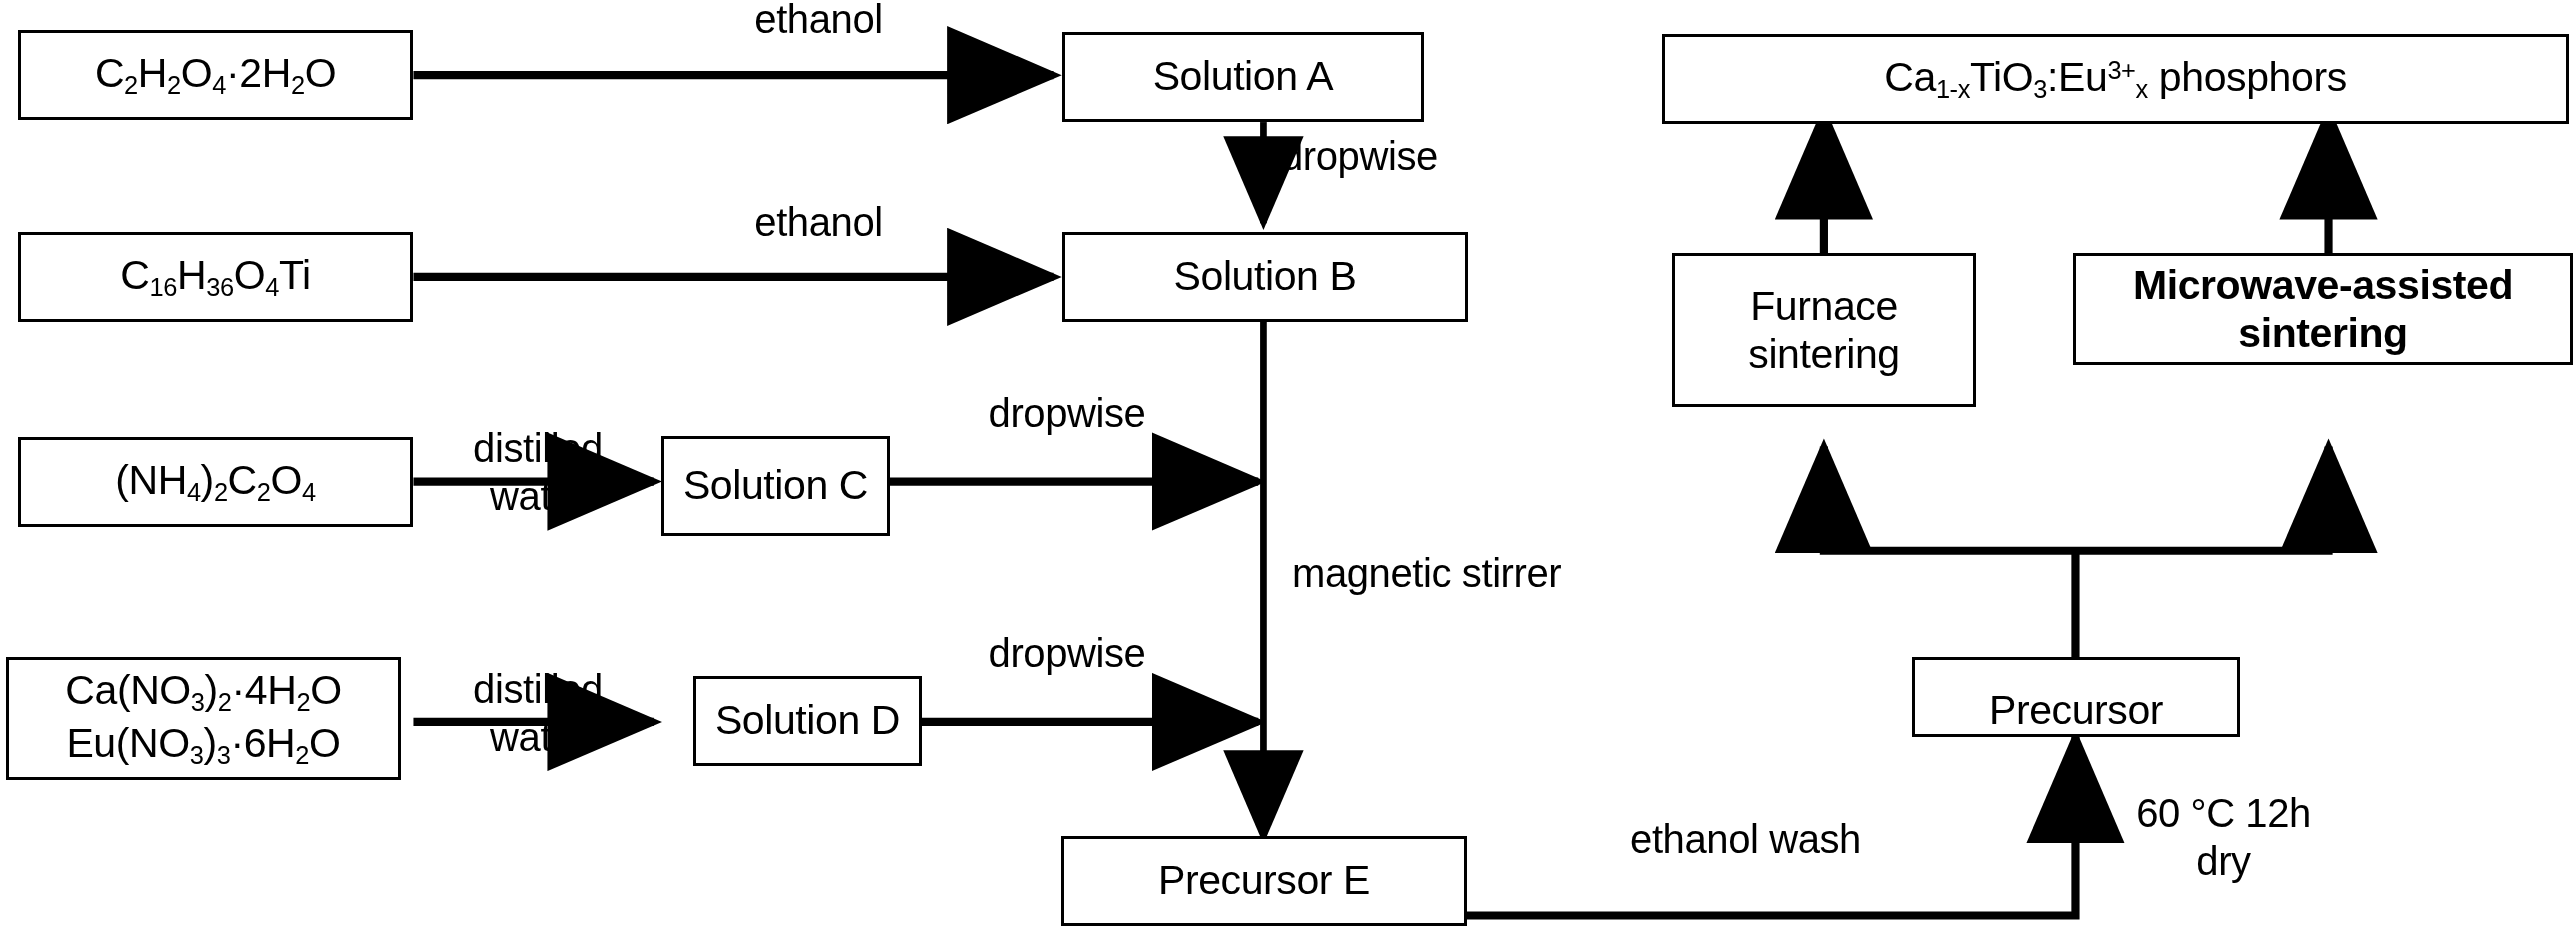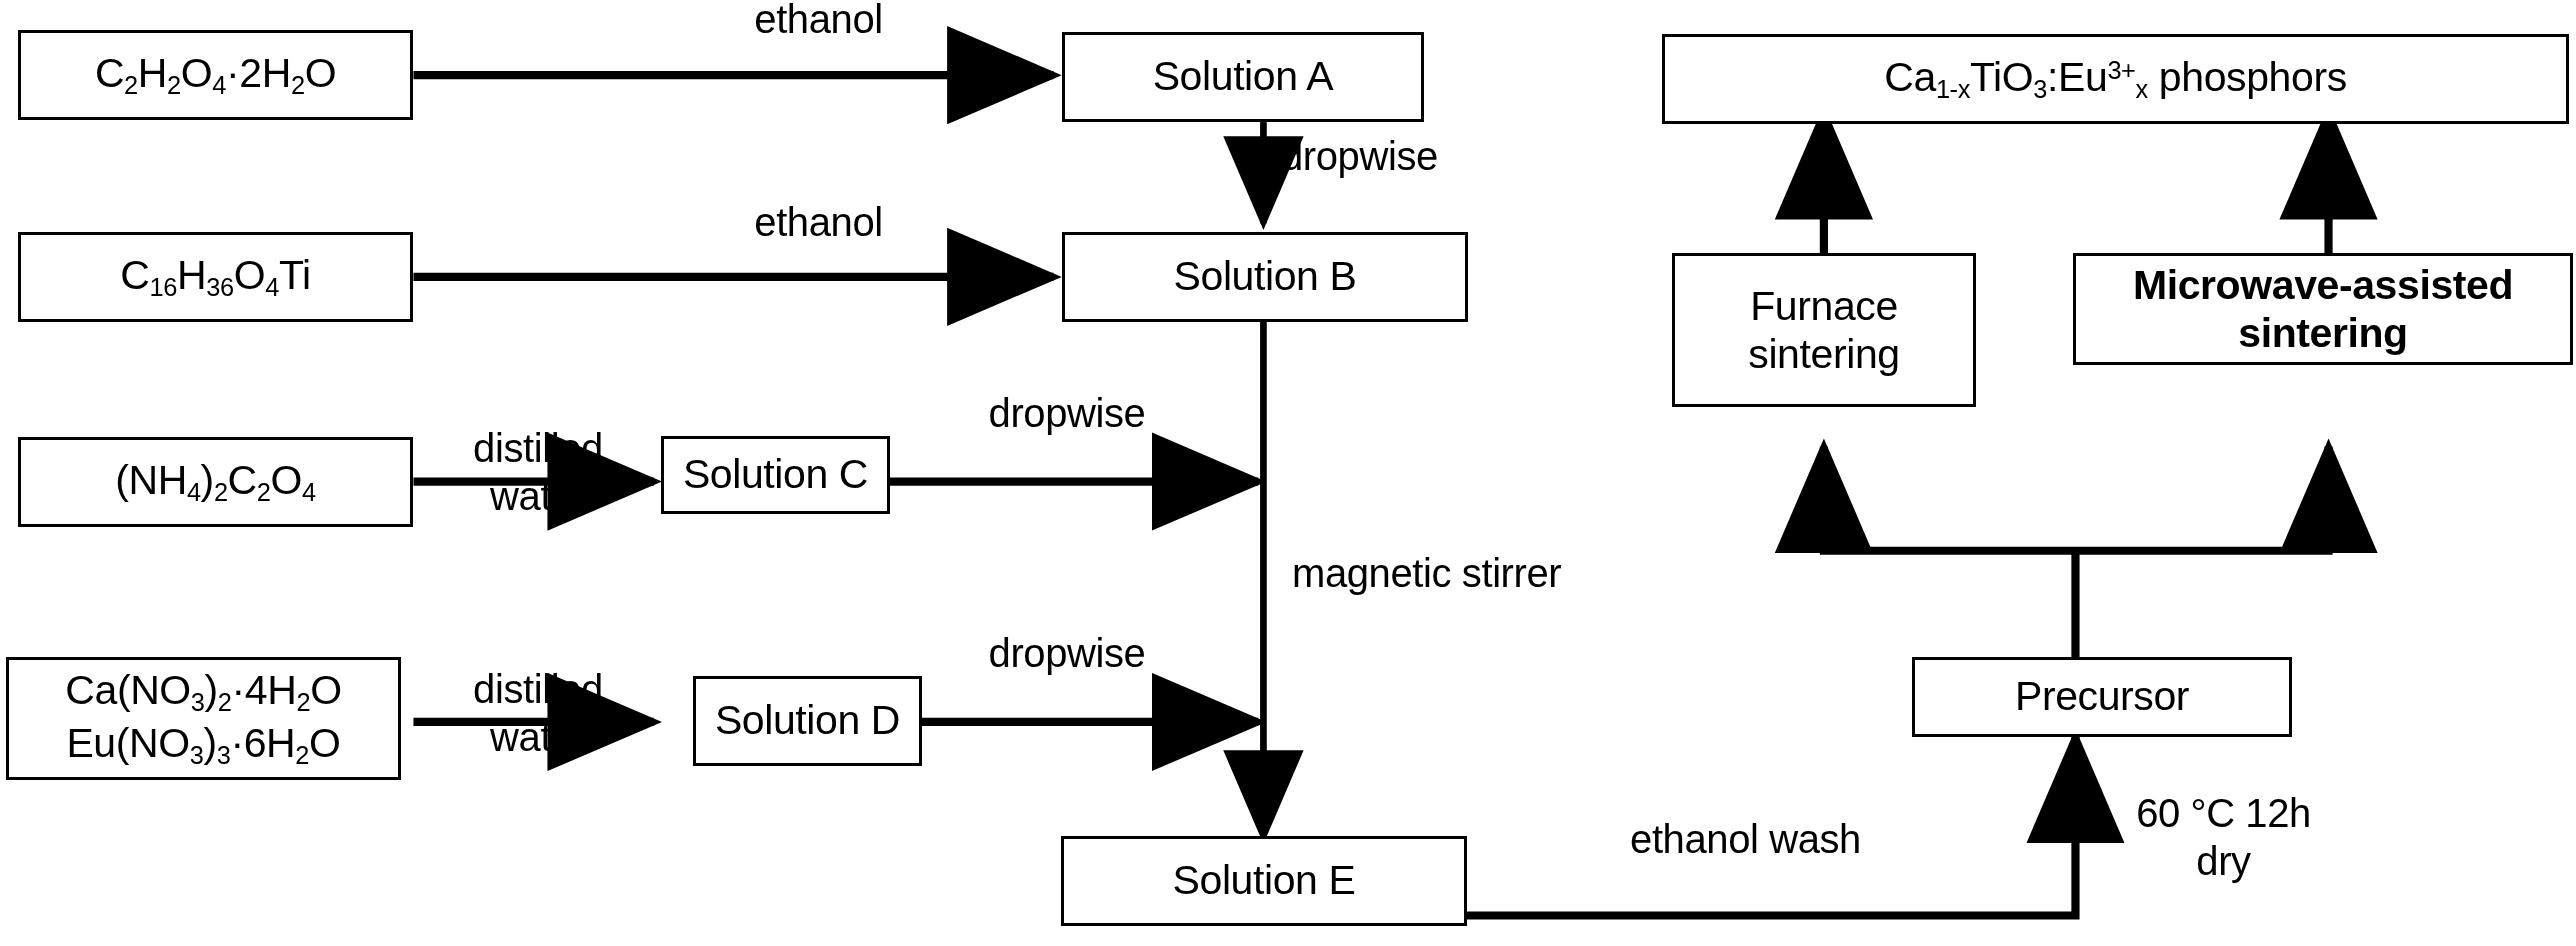"Solution C" div.box { height: 78px -> 100px }
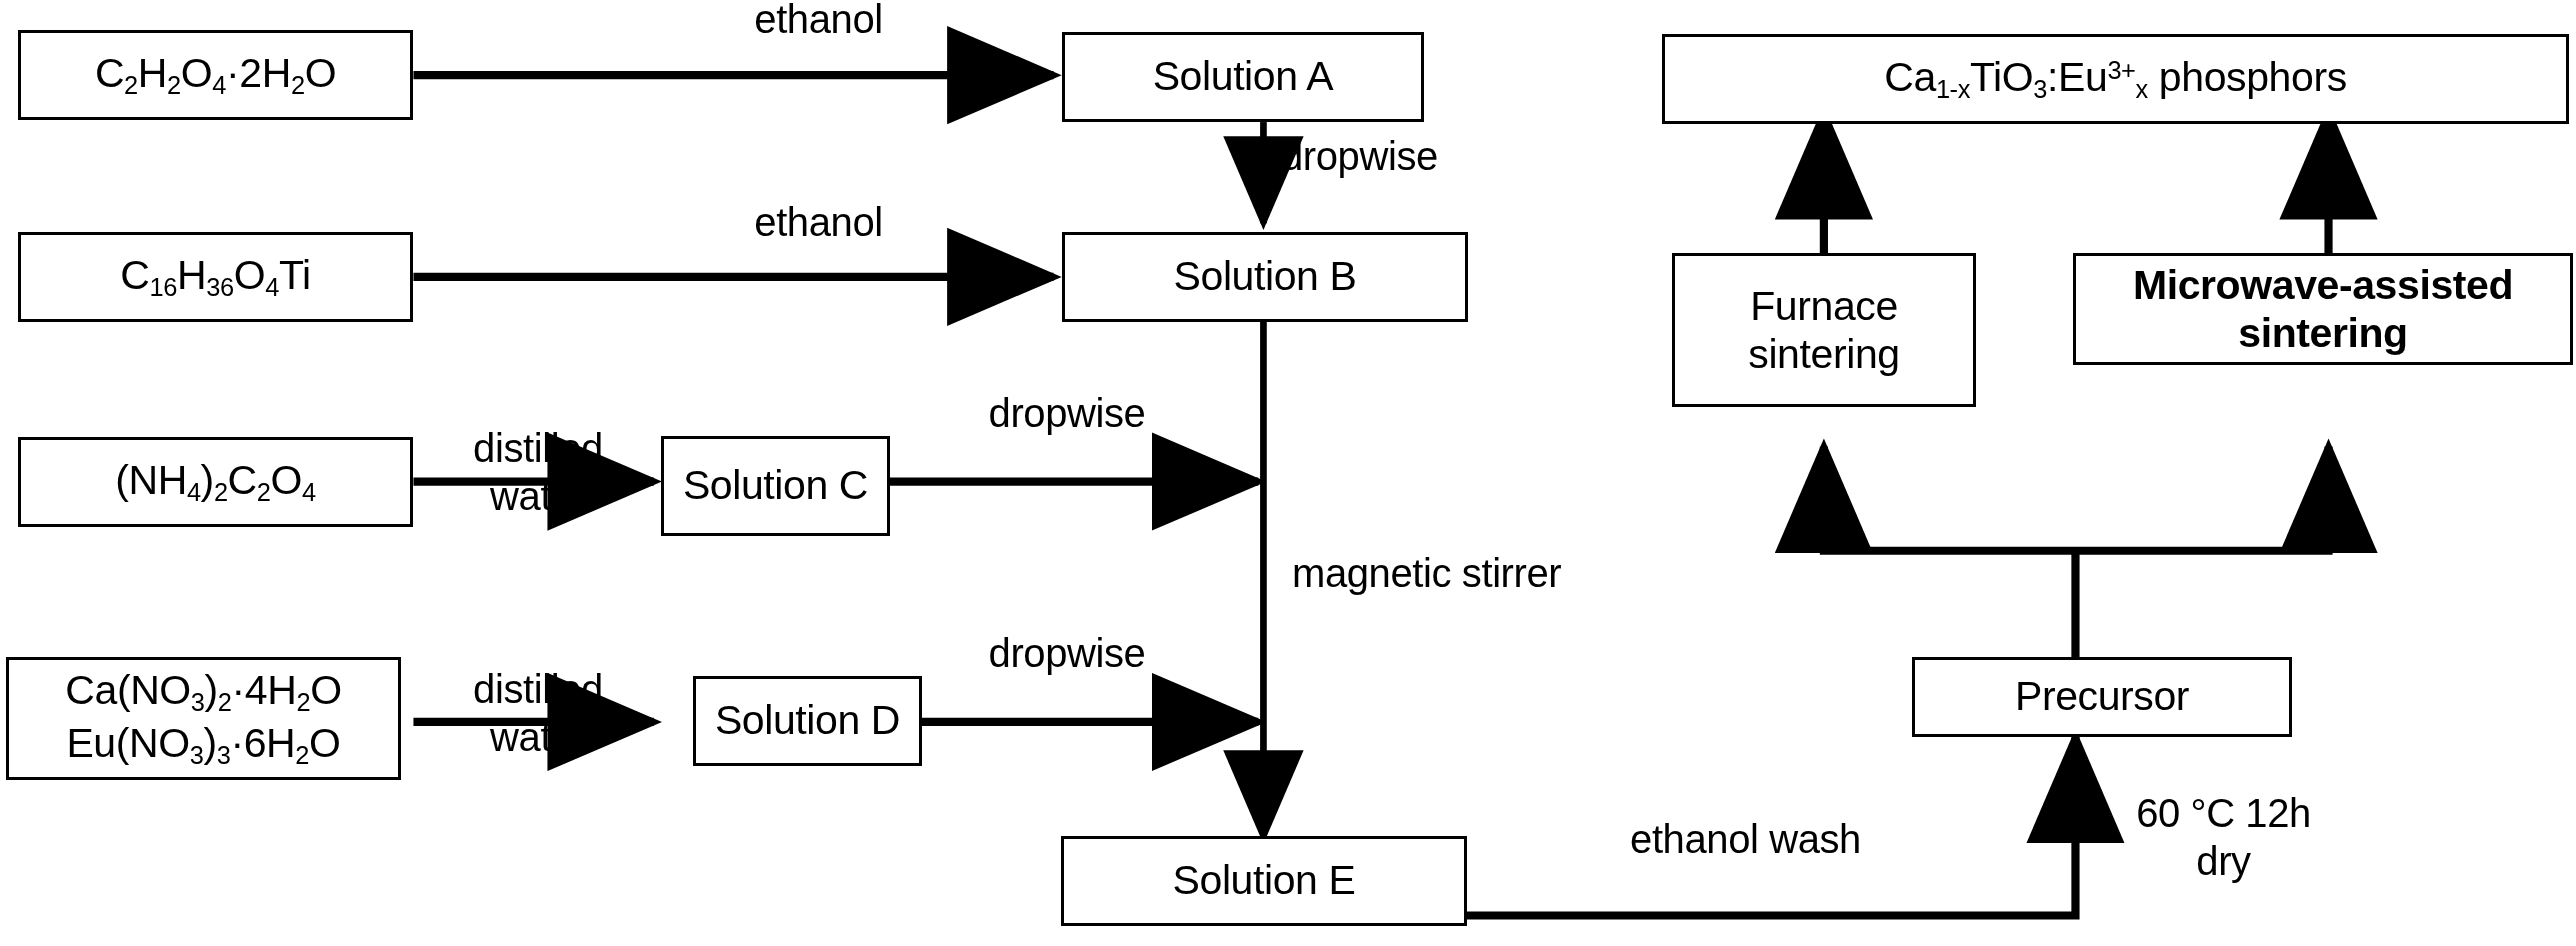"Precursor" div.box { align-items: none -> flex-end; width: 380px -> 328px }
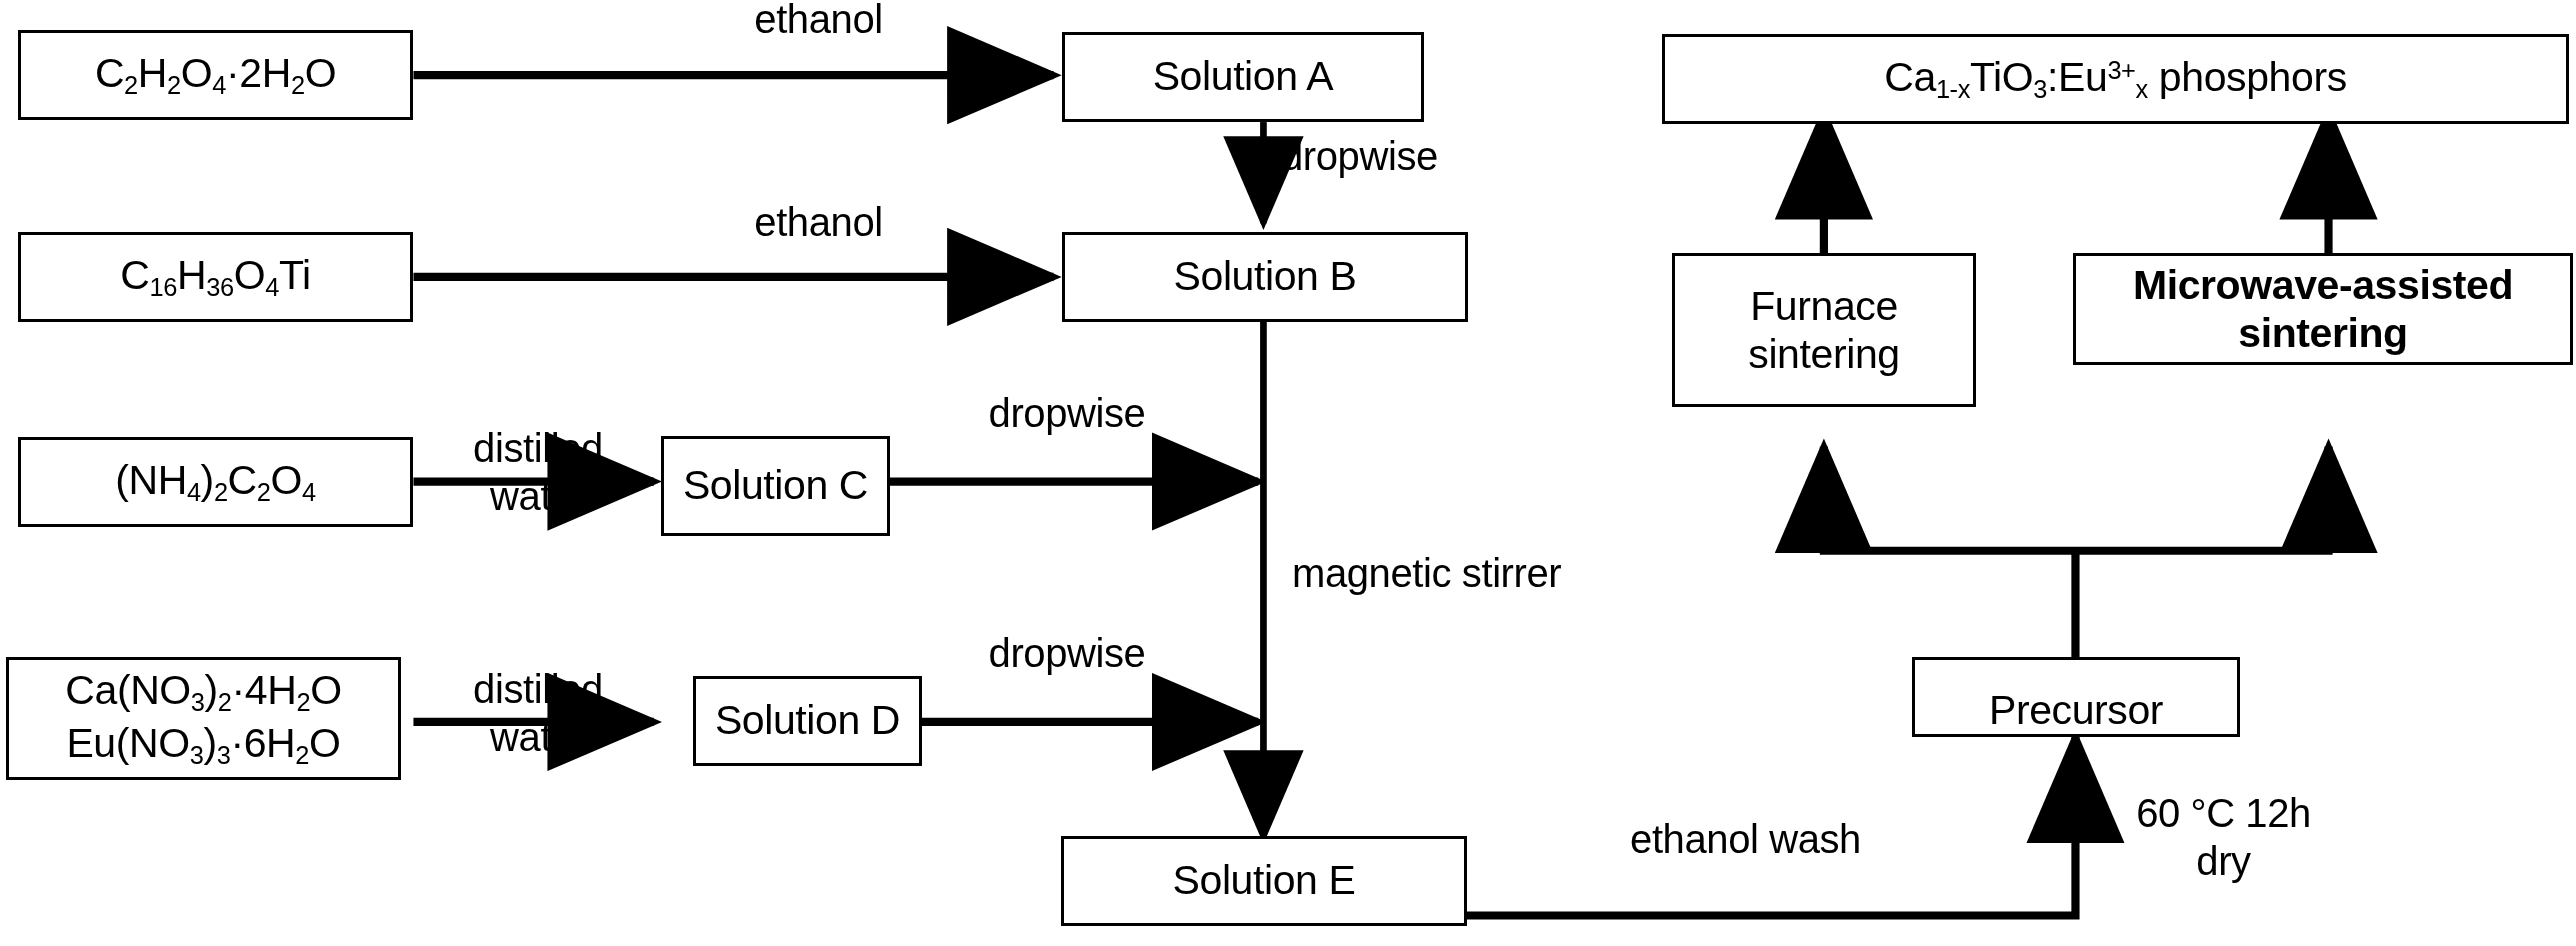"Solution E" span { text: Solution -> Precursor }
